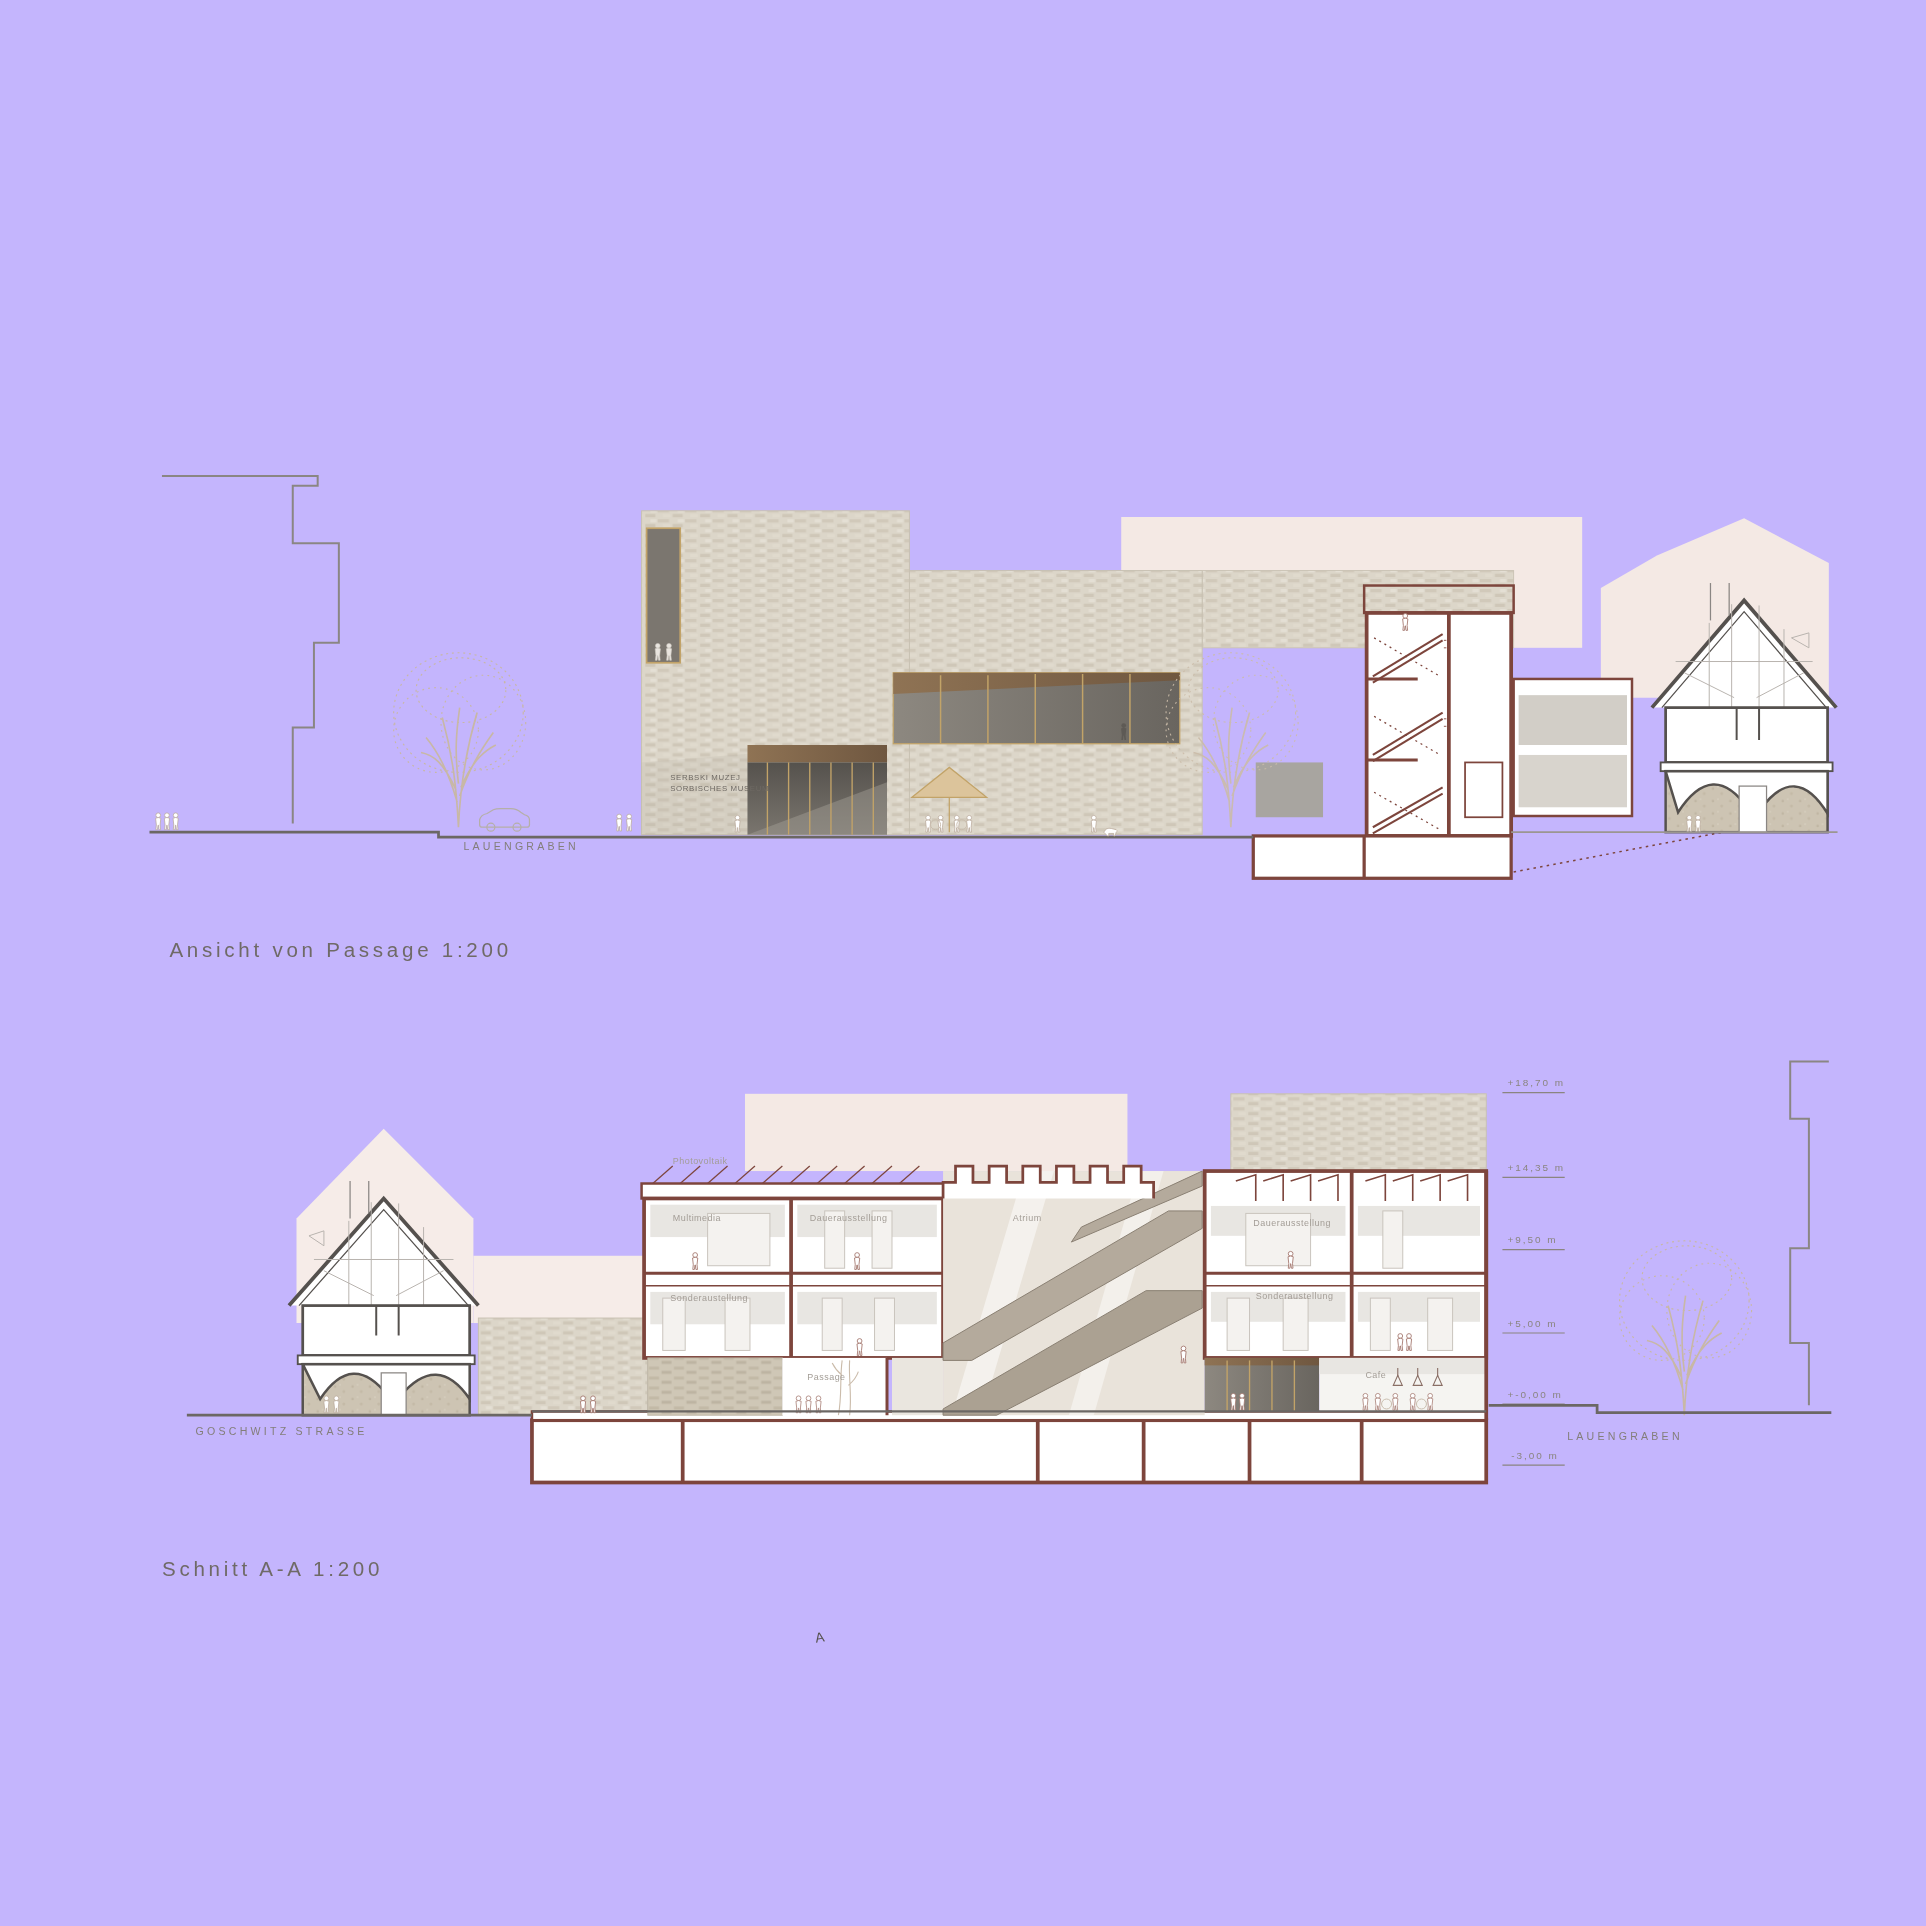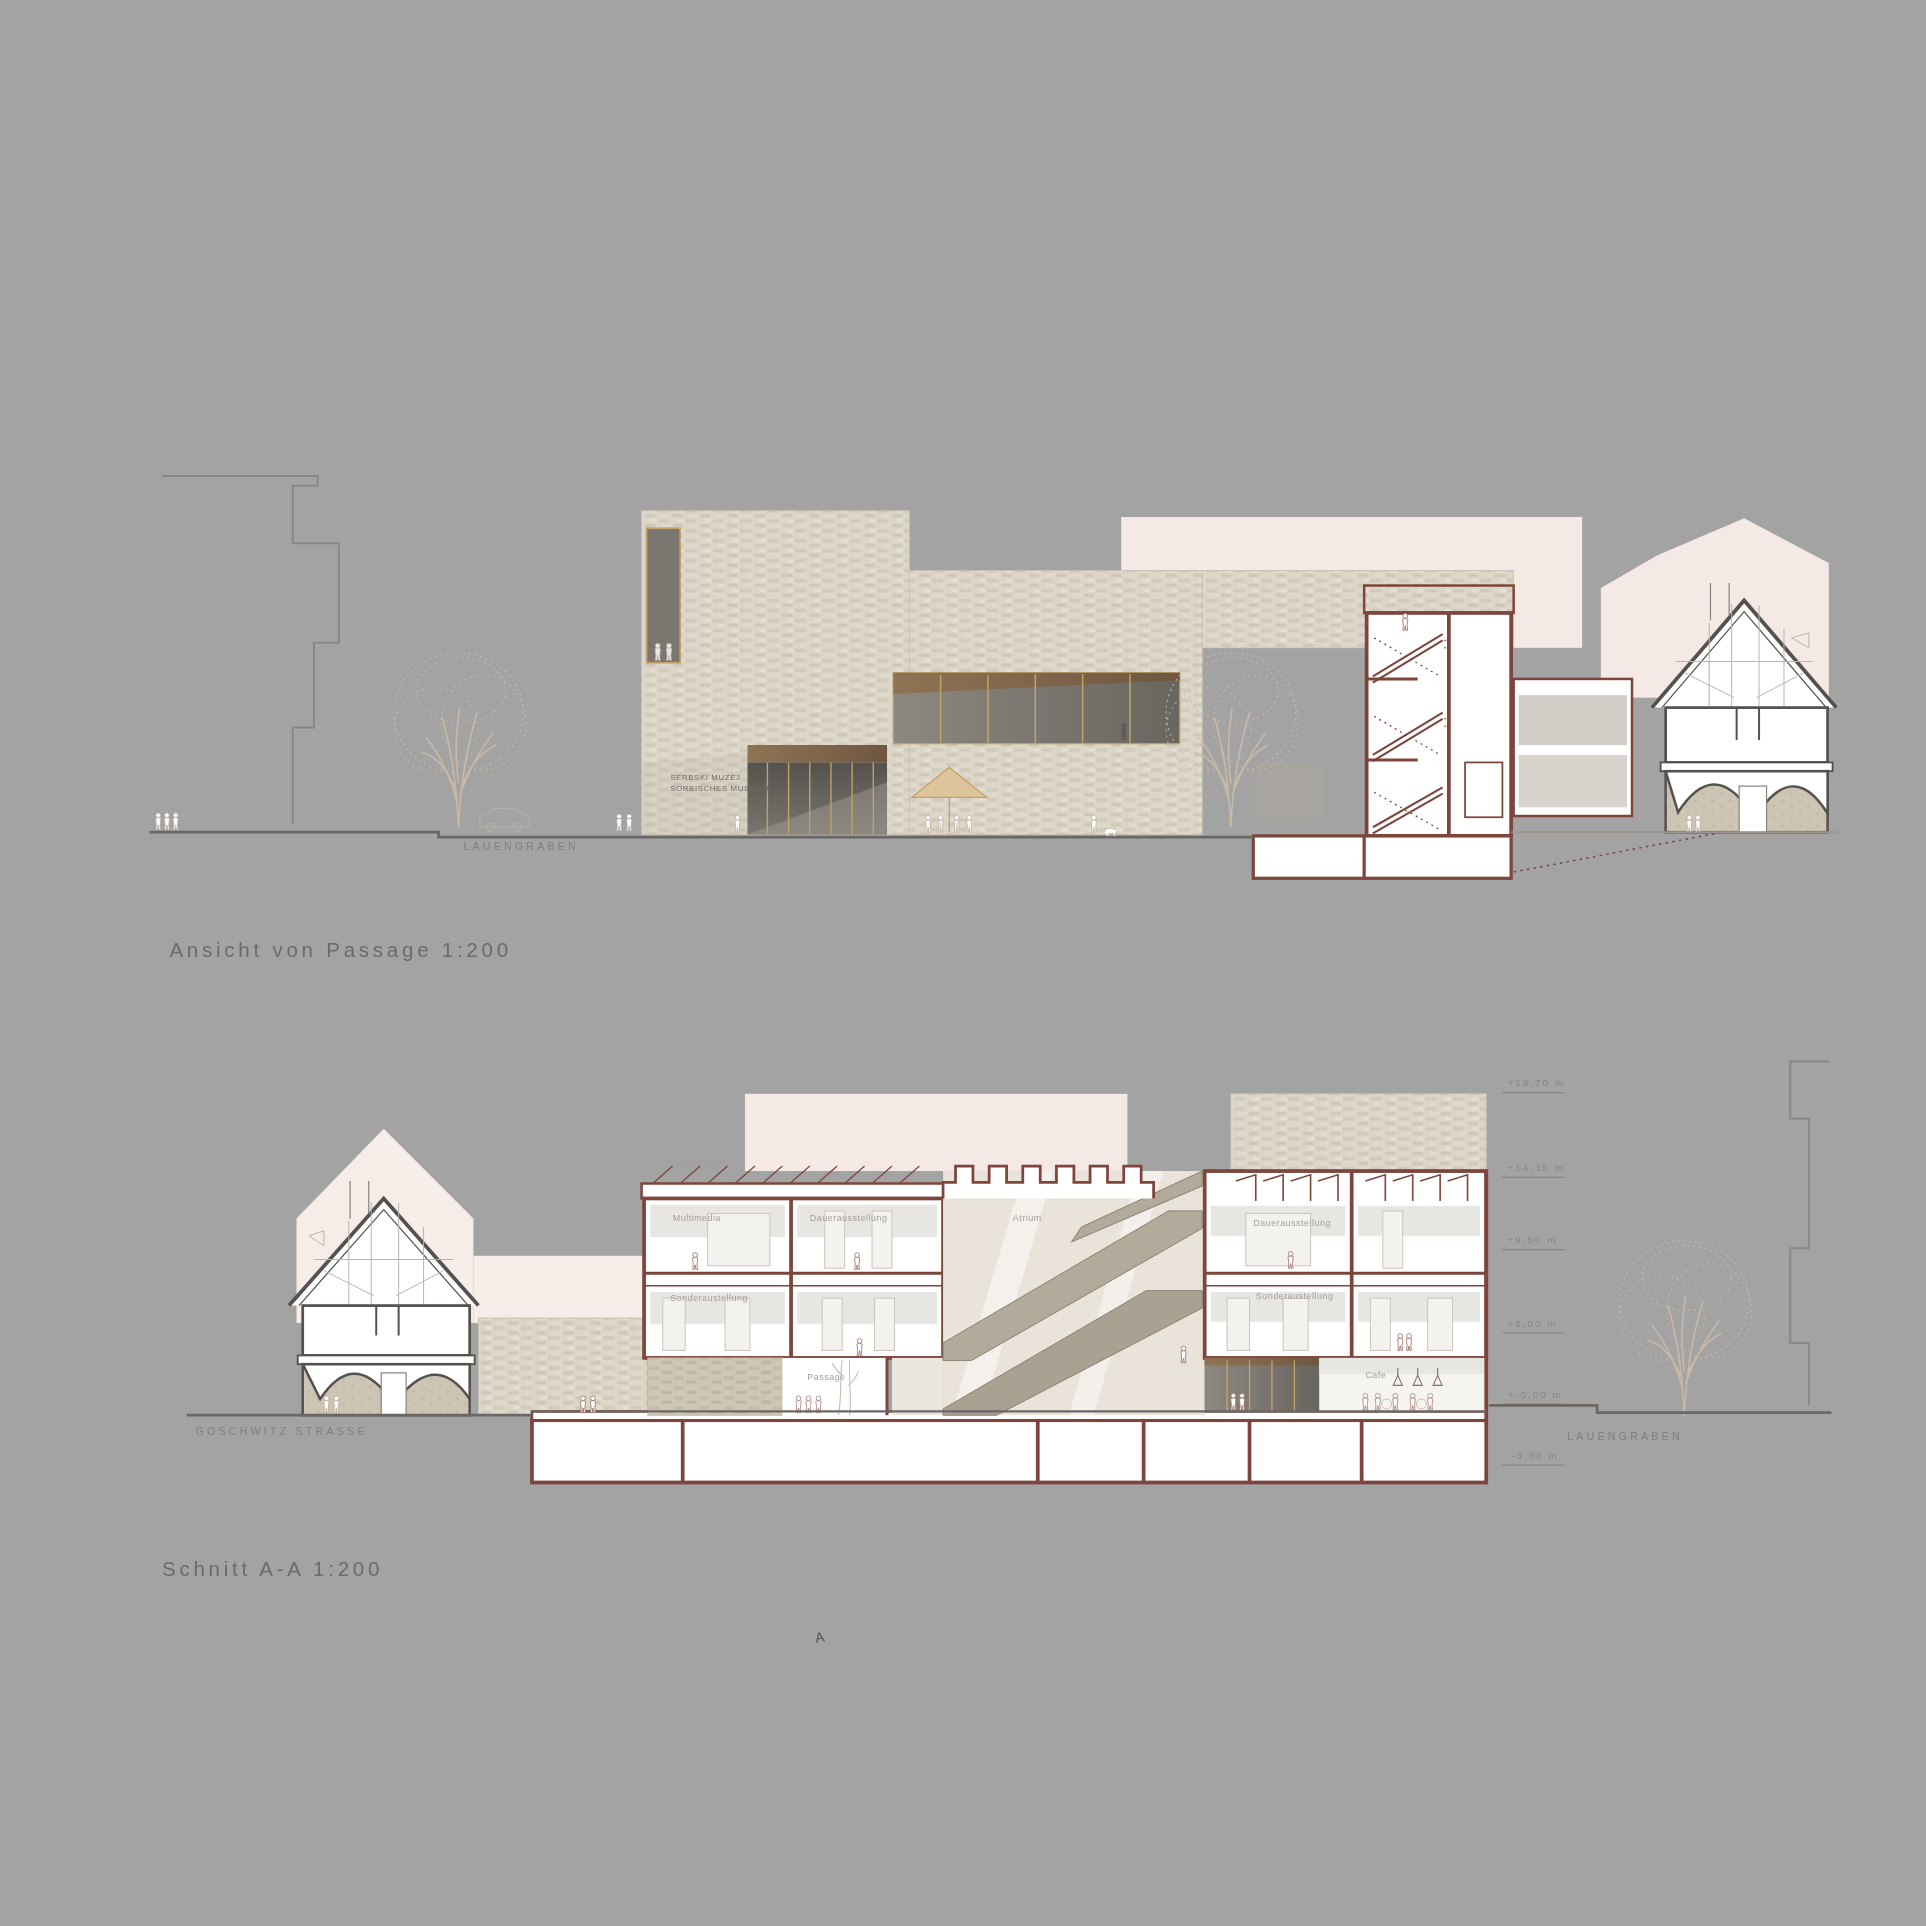"SERBSKI MUZEJ" .sheet { background: #a3a3a3 -> #c4b5fd }
